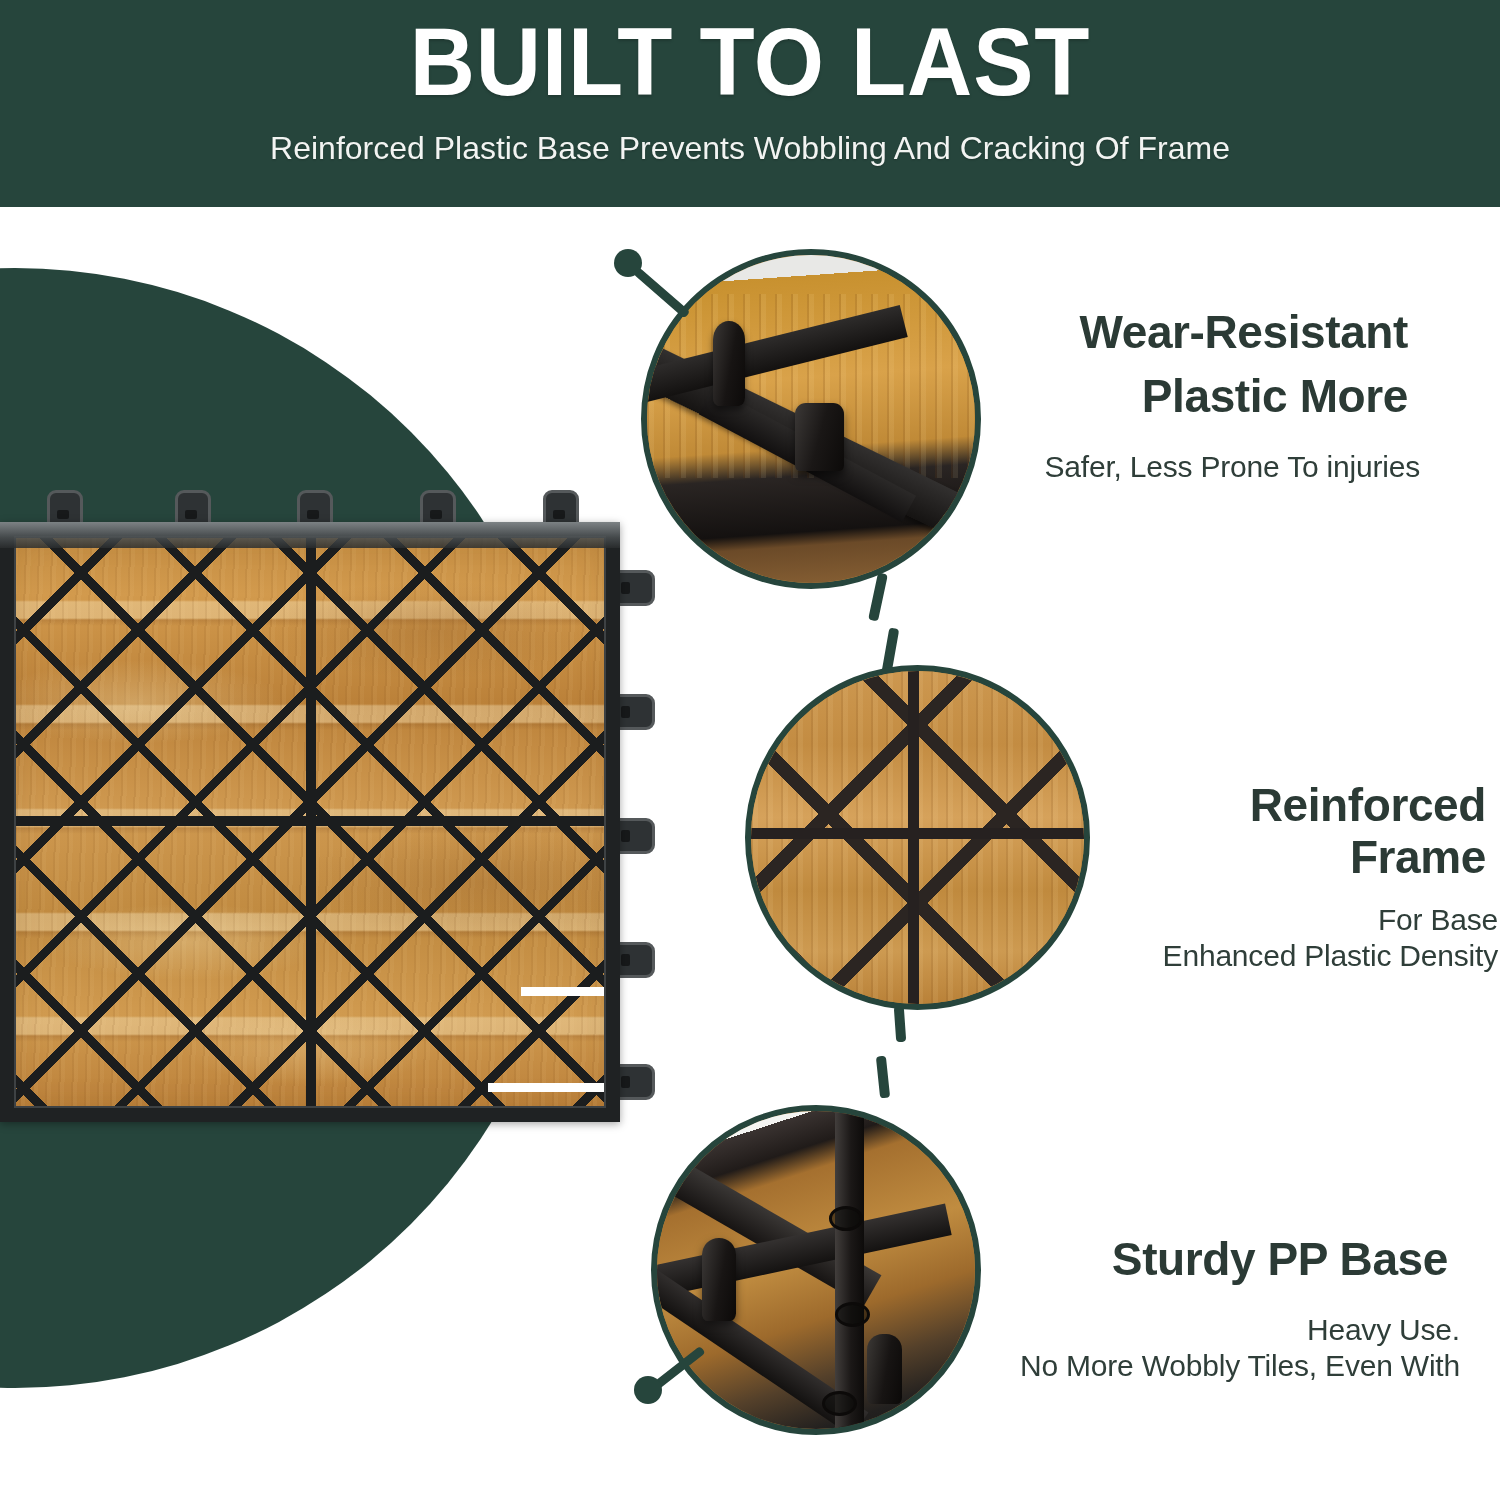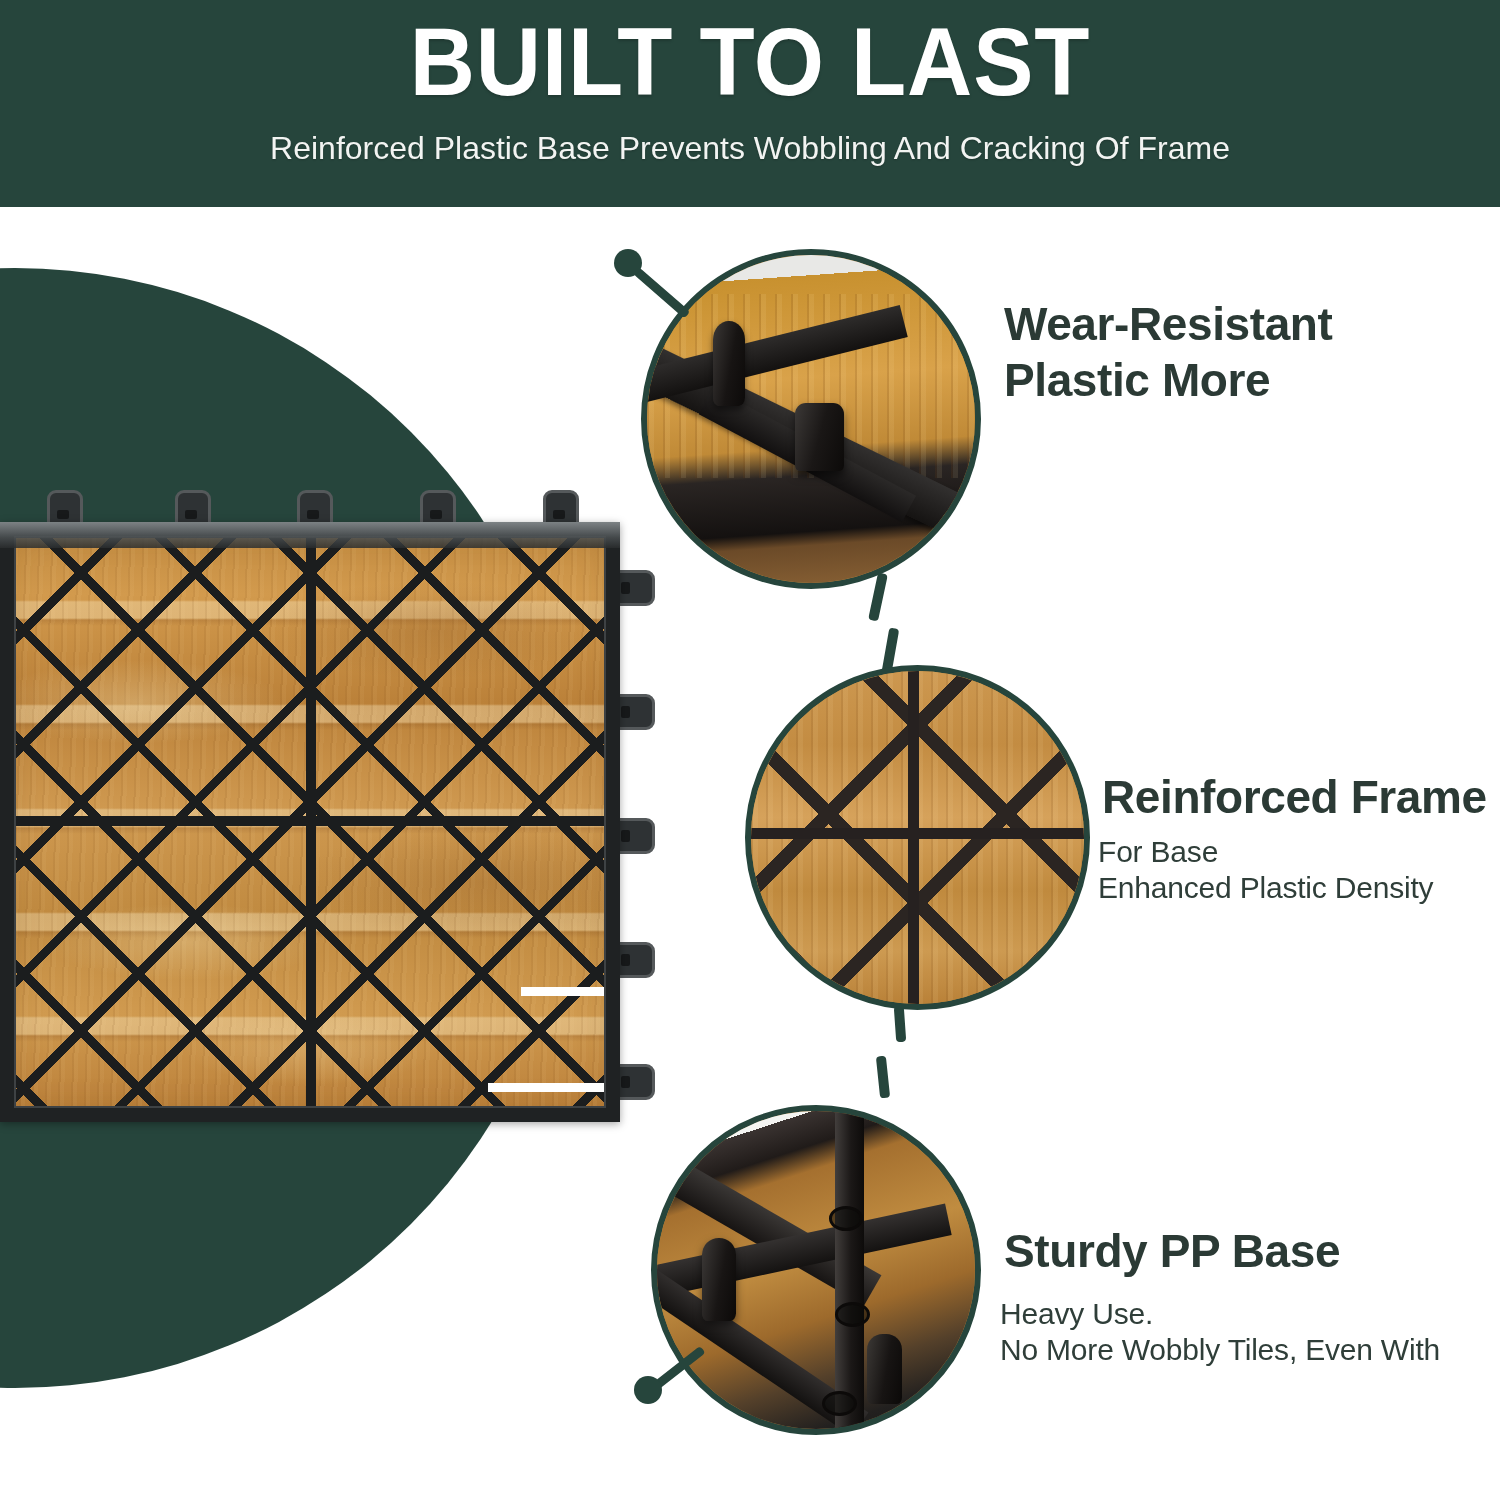"BUILT TO LAST" #stage { text-align: none -> right }
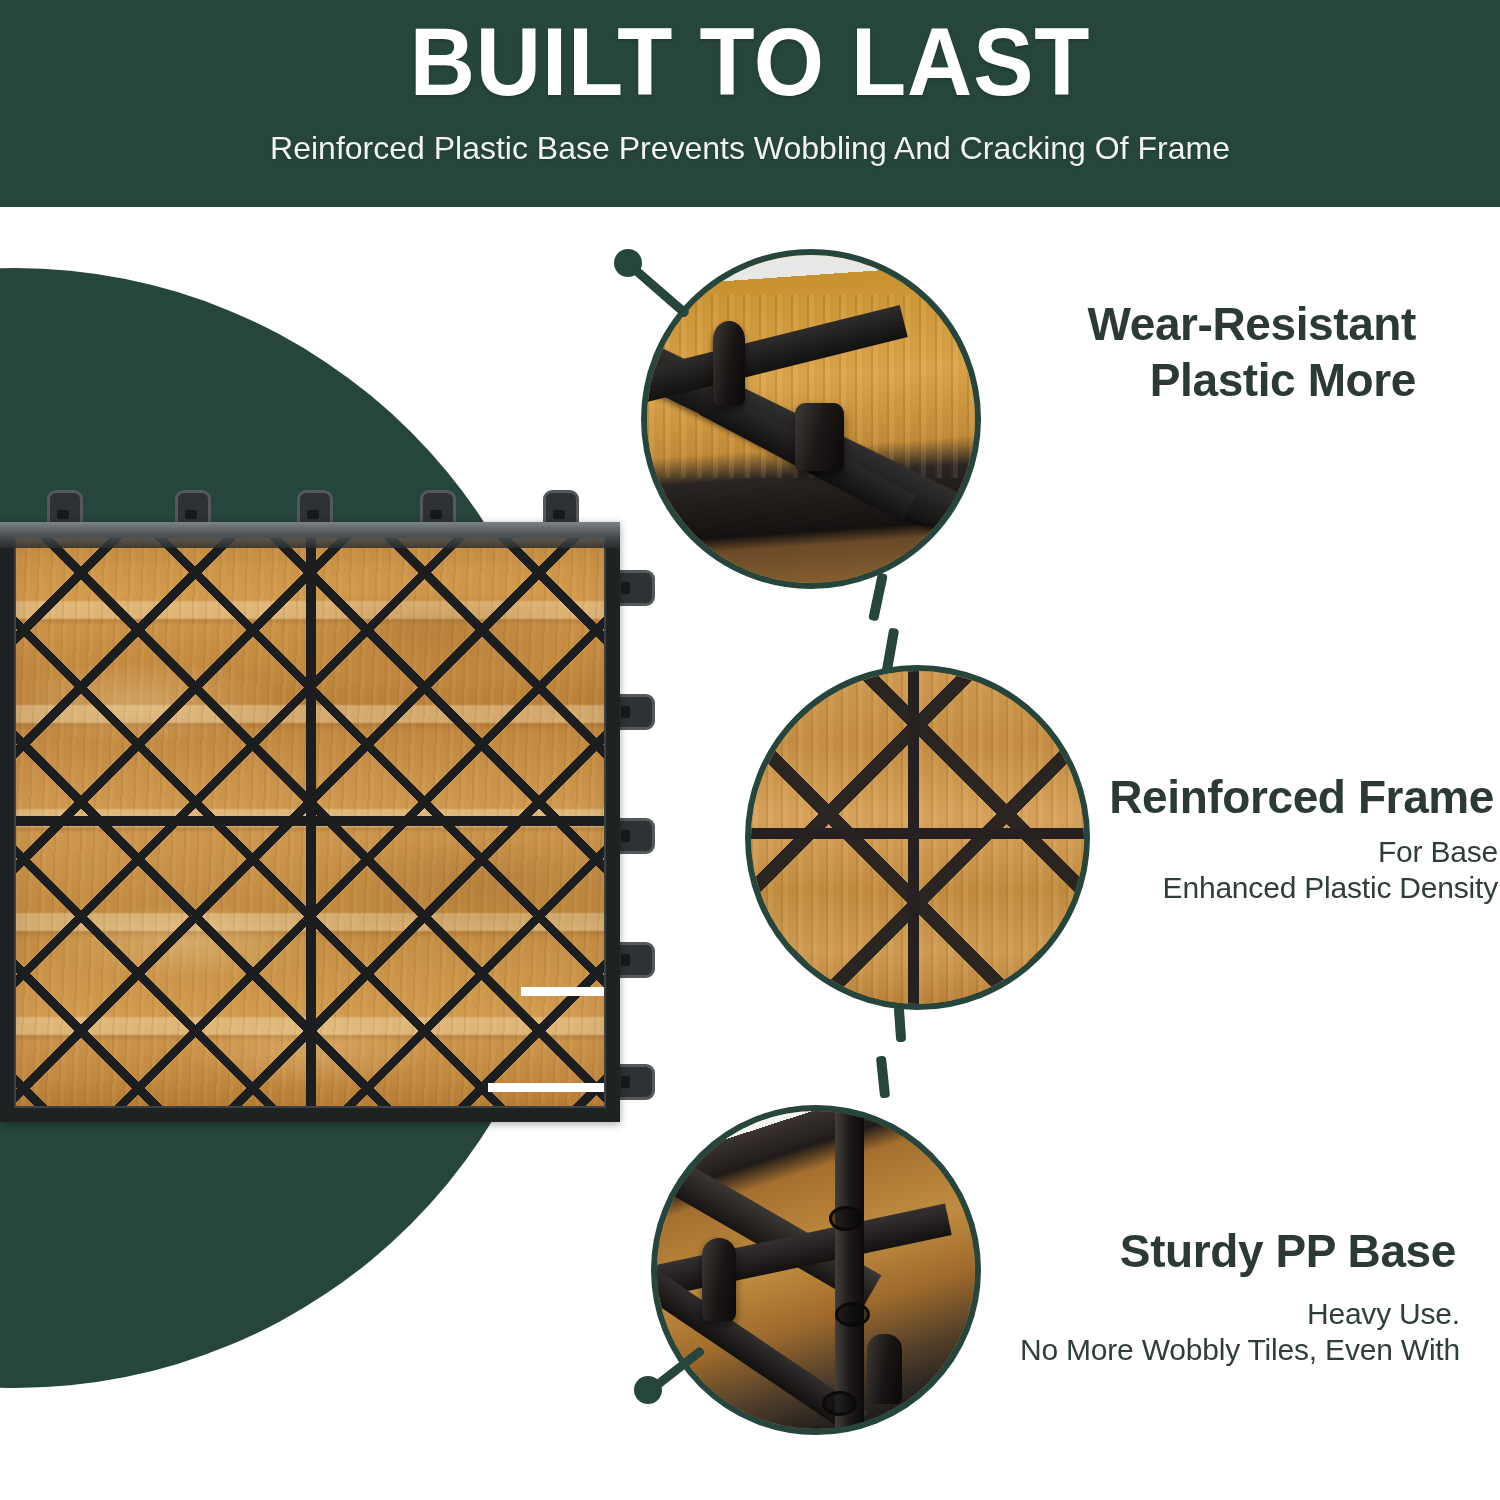"Wear-Resistant" .feature h2 { margin: 4px -> 12px }
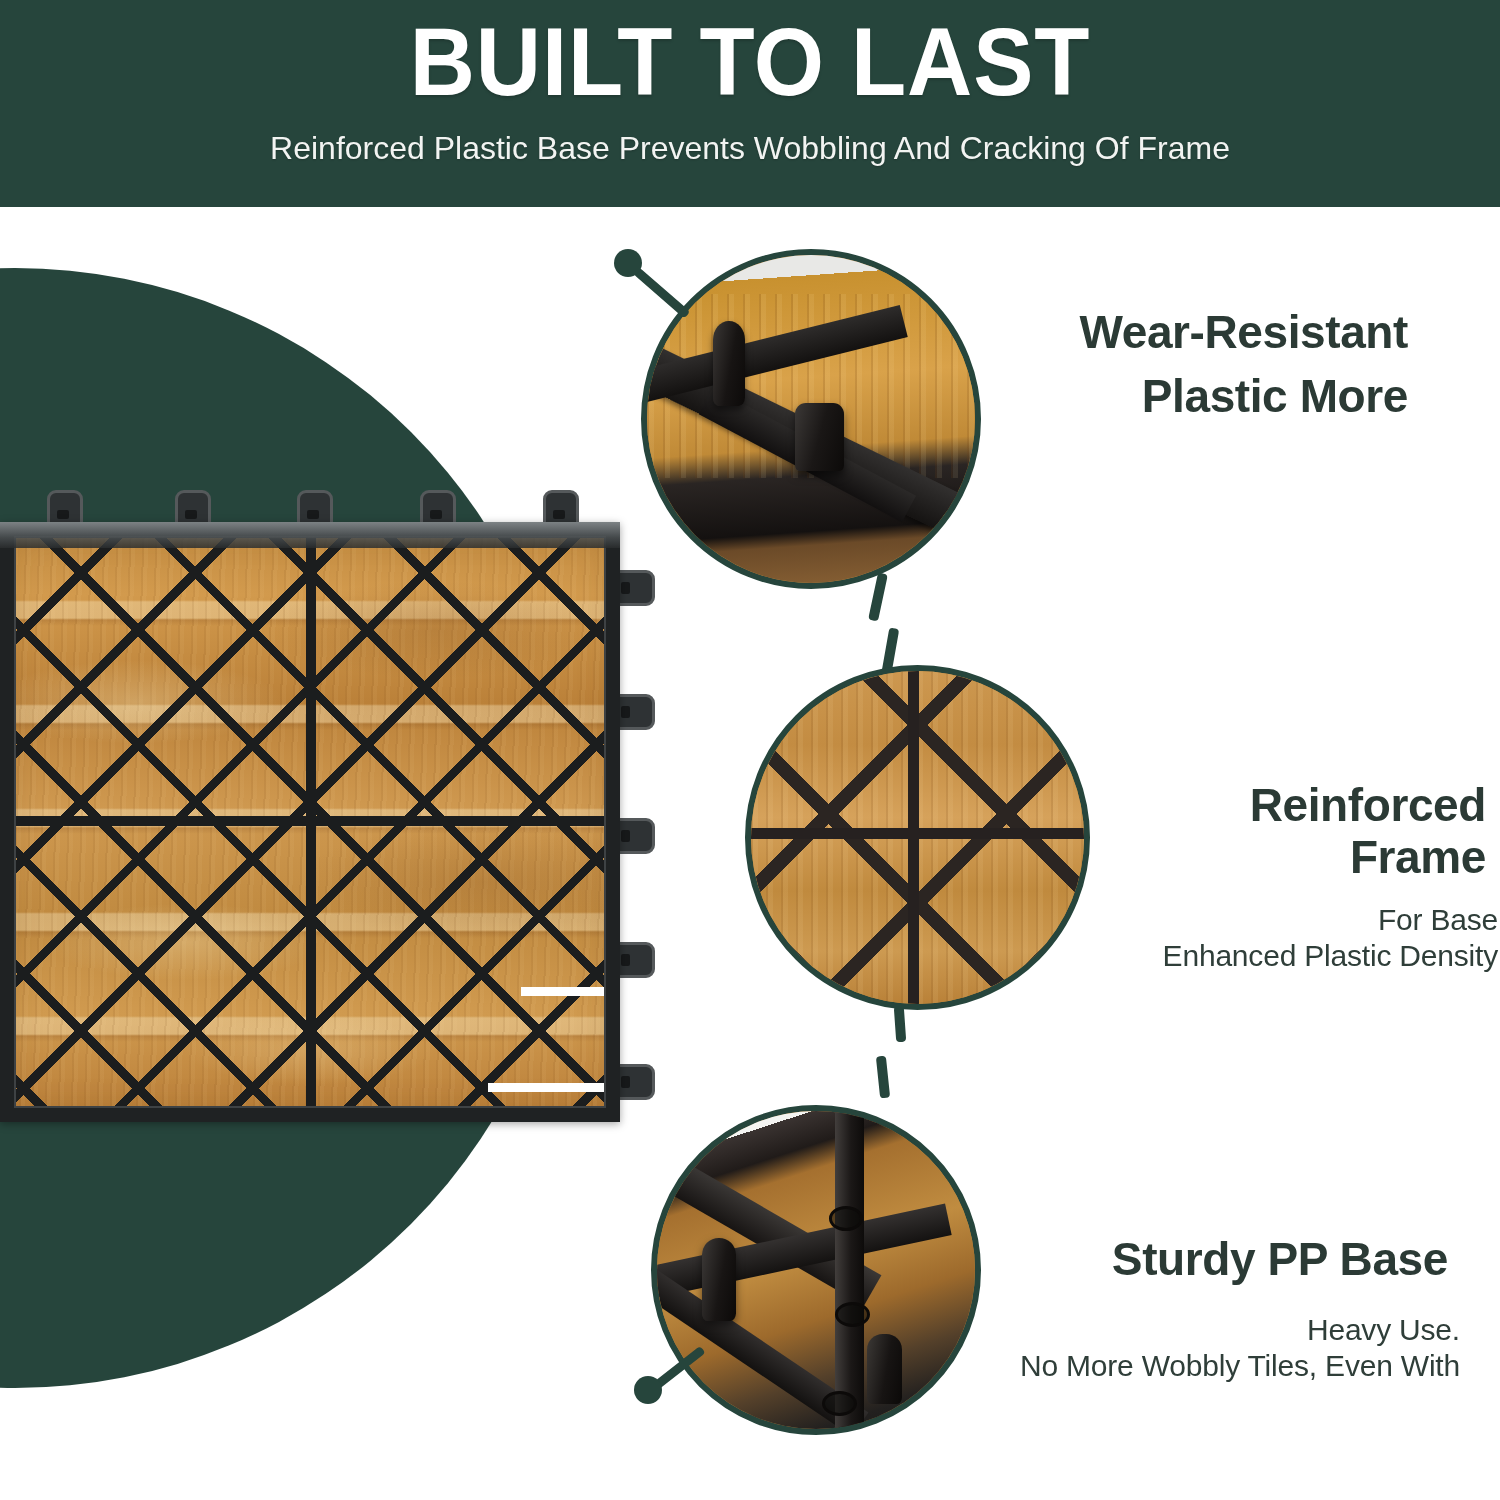"Safer, Less Prone To injuries" p { html: none -> <p>Safer, Less Prone To injuries</p> }
